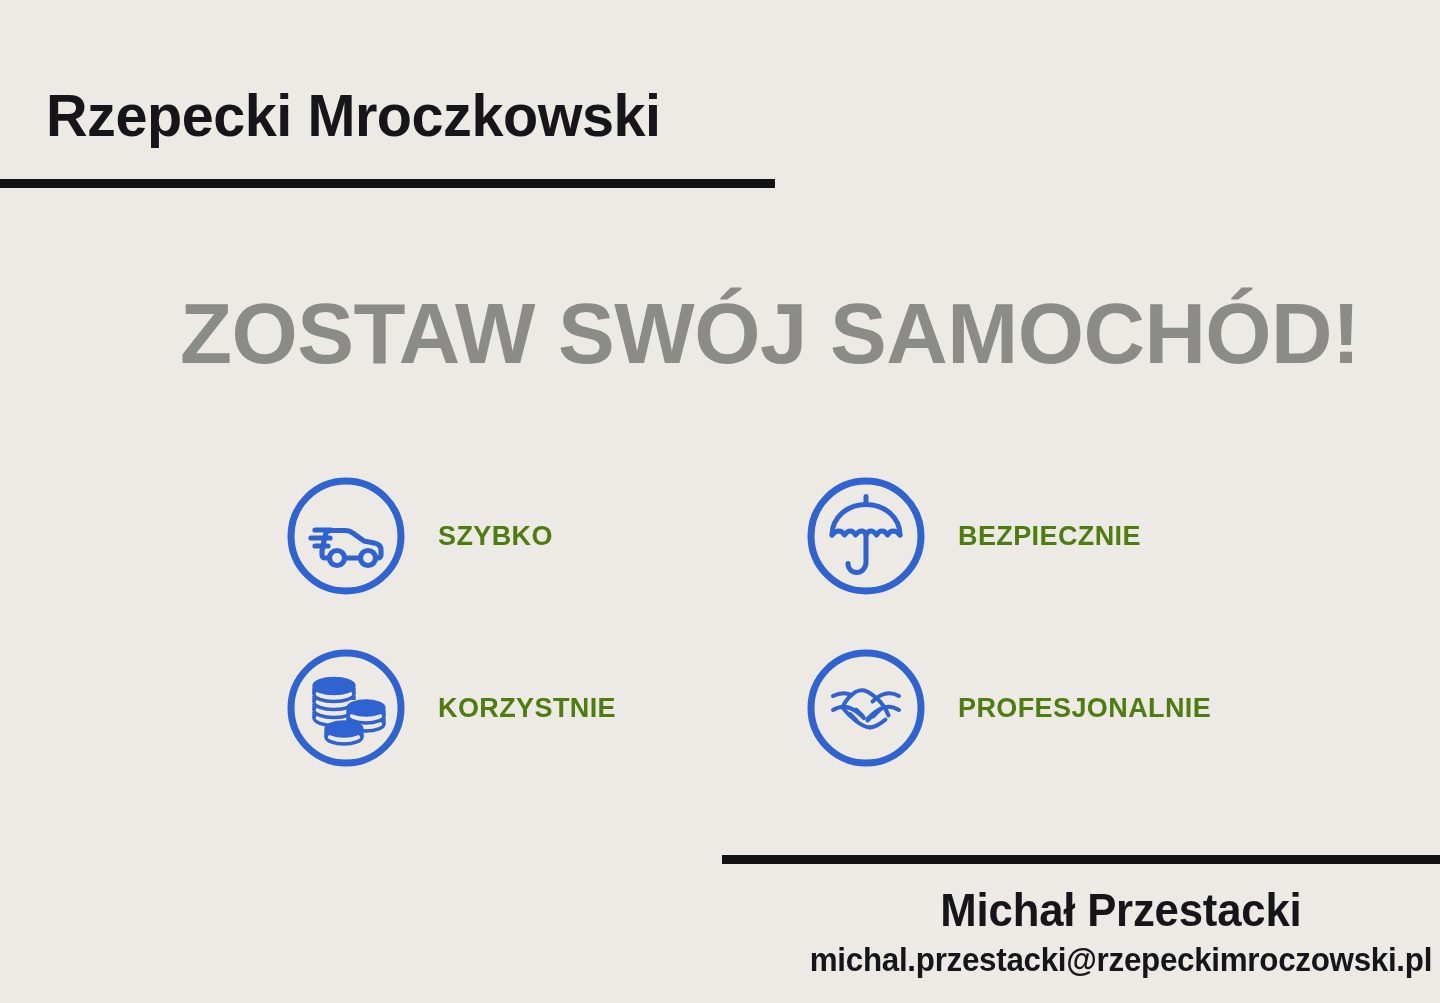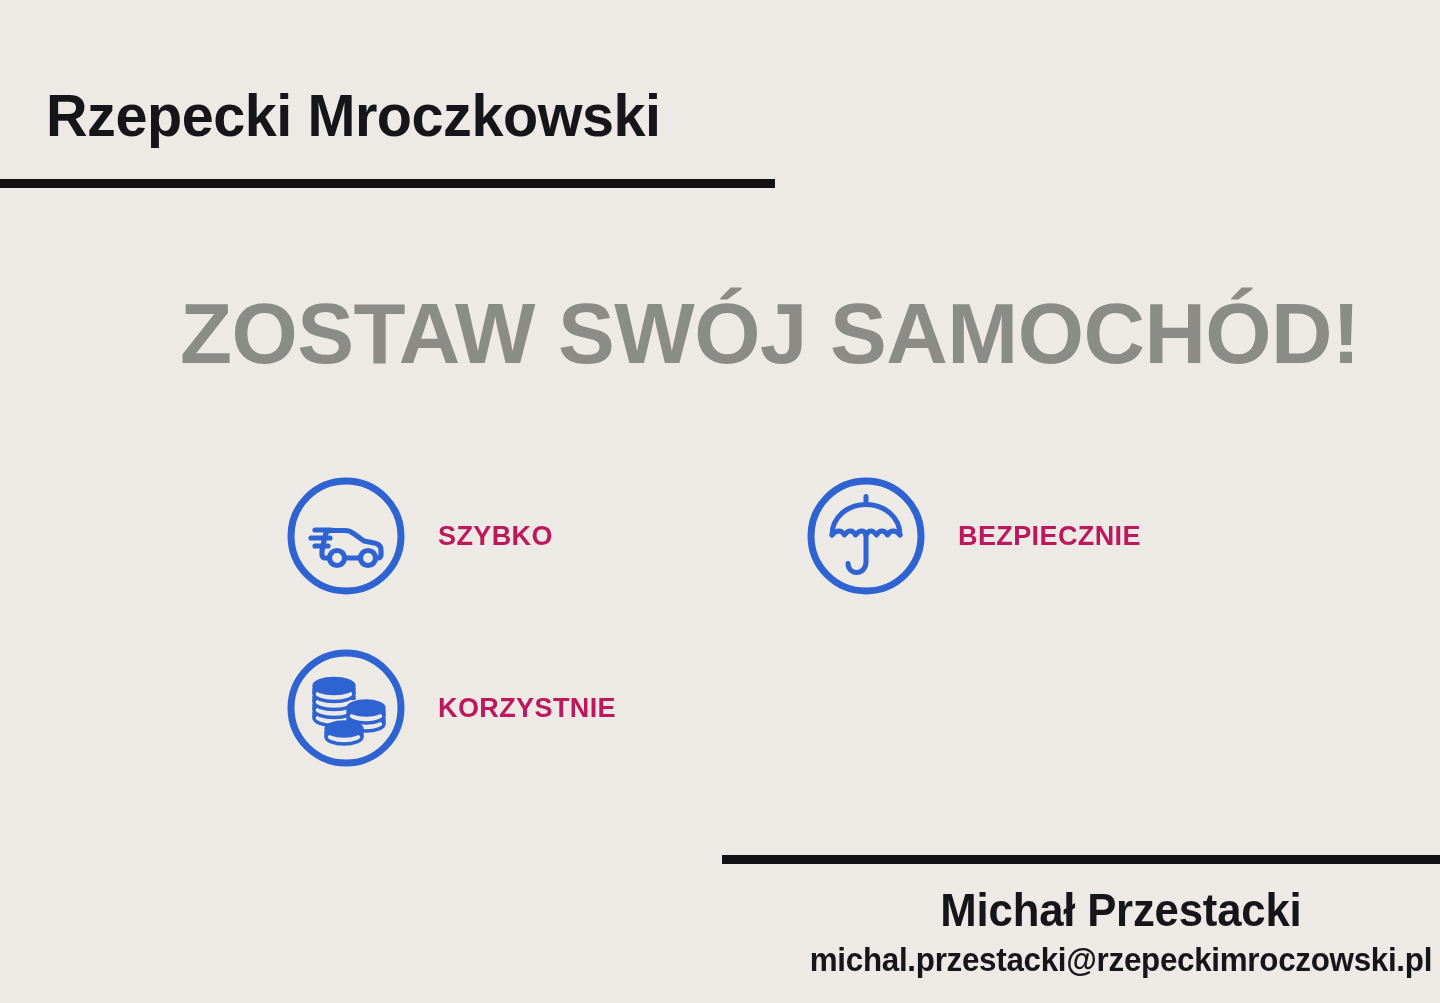"SZYBKO" .feature-label { color: #be185d -> #4d7c0f }
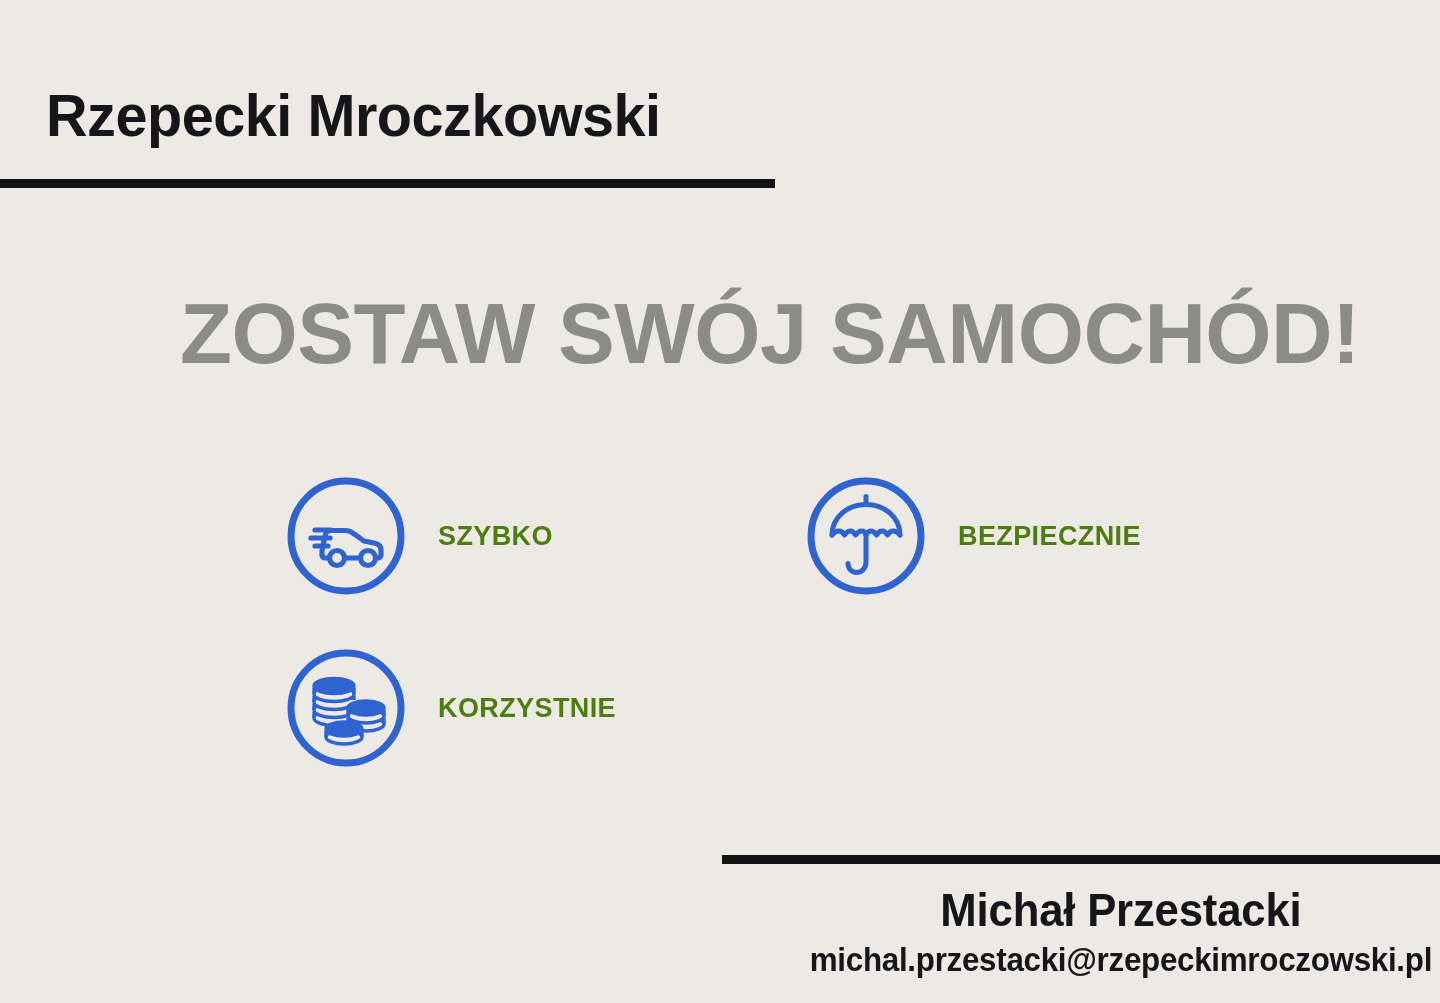"PROFESJONALNIE" div.feature { html: none -> <div> <svg> <circle></circle> <g> <path></path> <path></path> <path></path> <path></path> <path></path> <path></path> <path></path> <path></path> <path></path> <path></path> <path></path> <path></path> </g> </svg> <div>PROFESJONALNIE</div> </div> }
